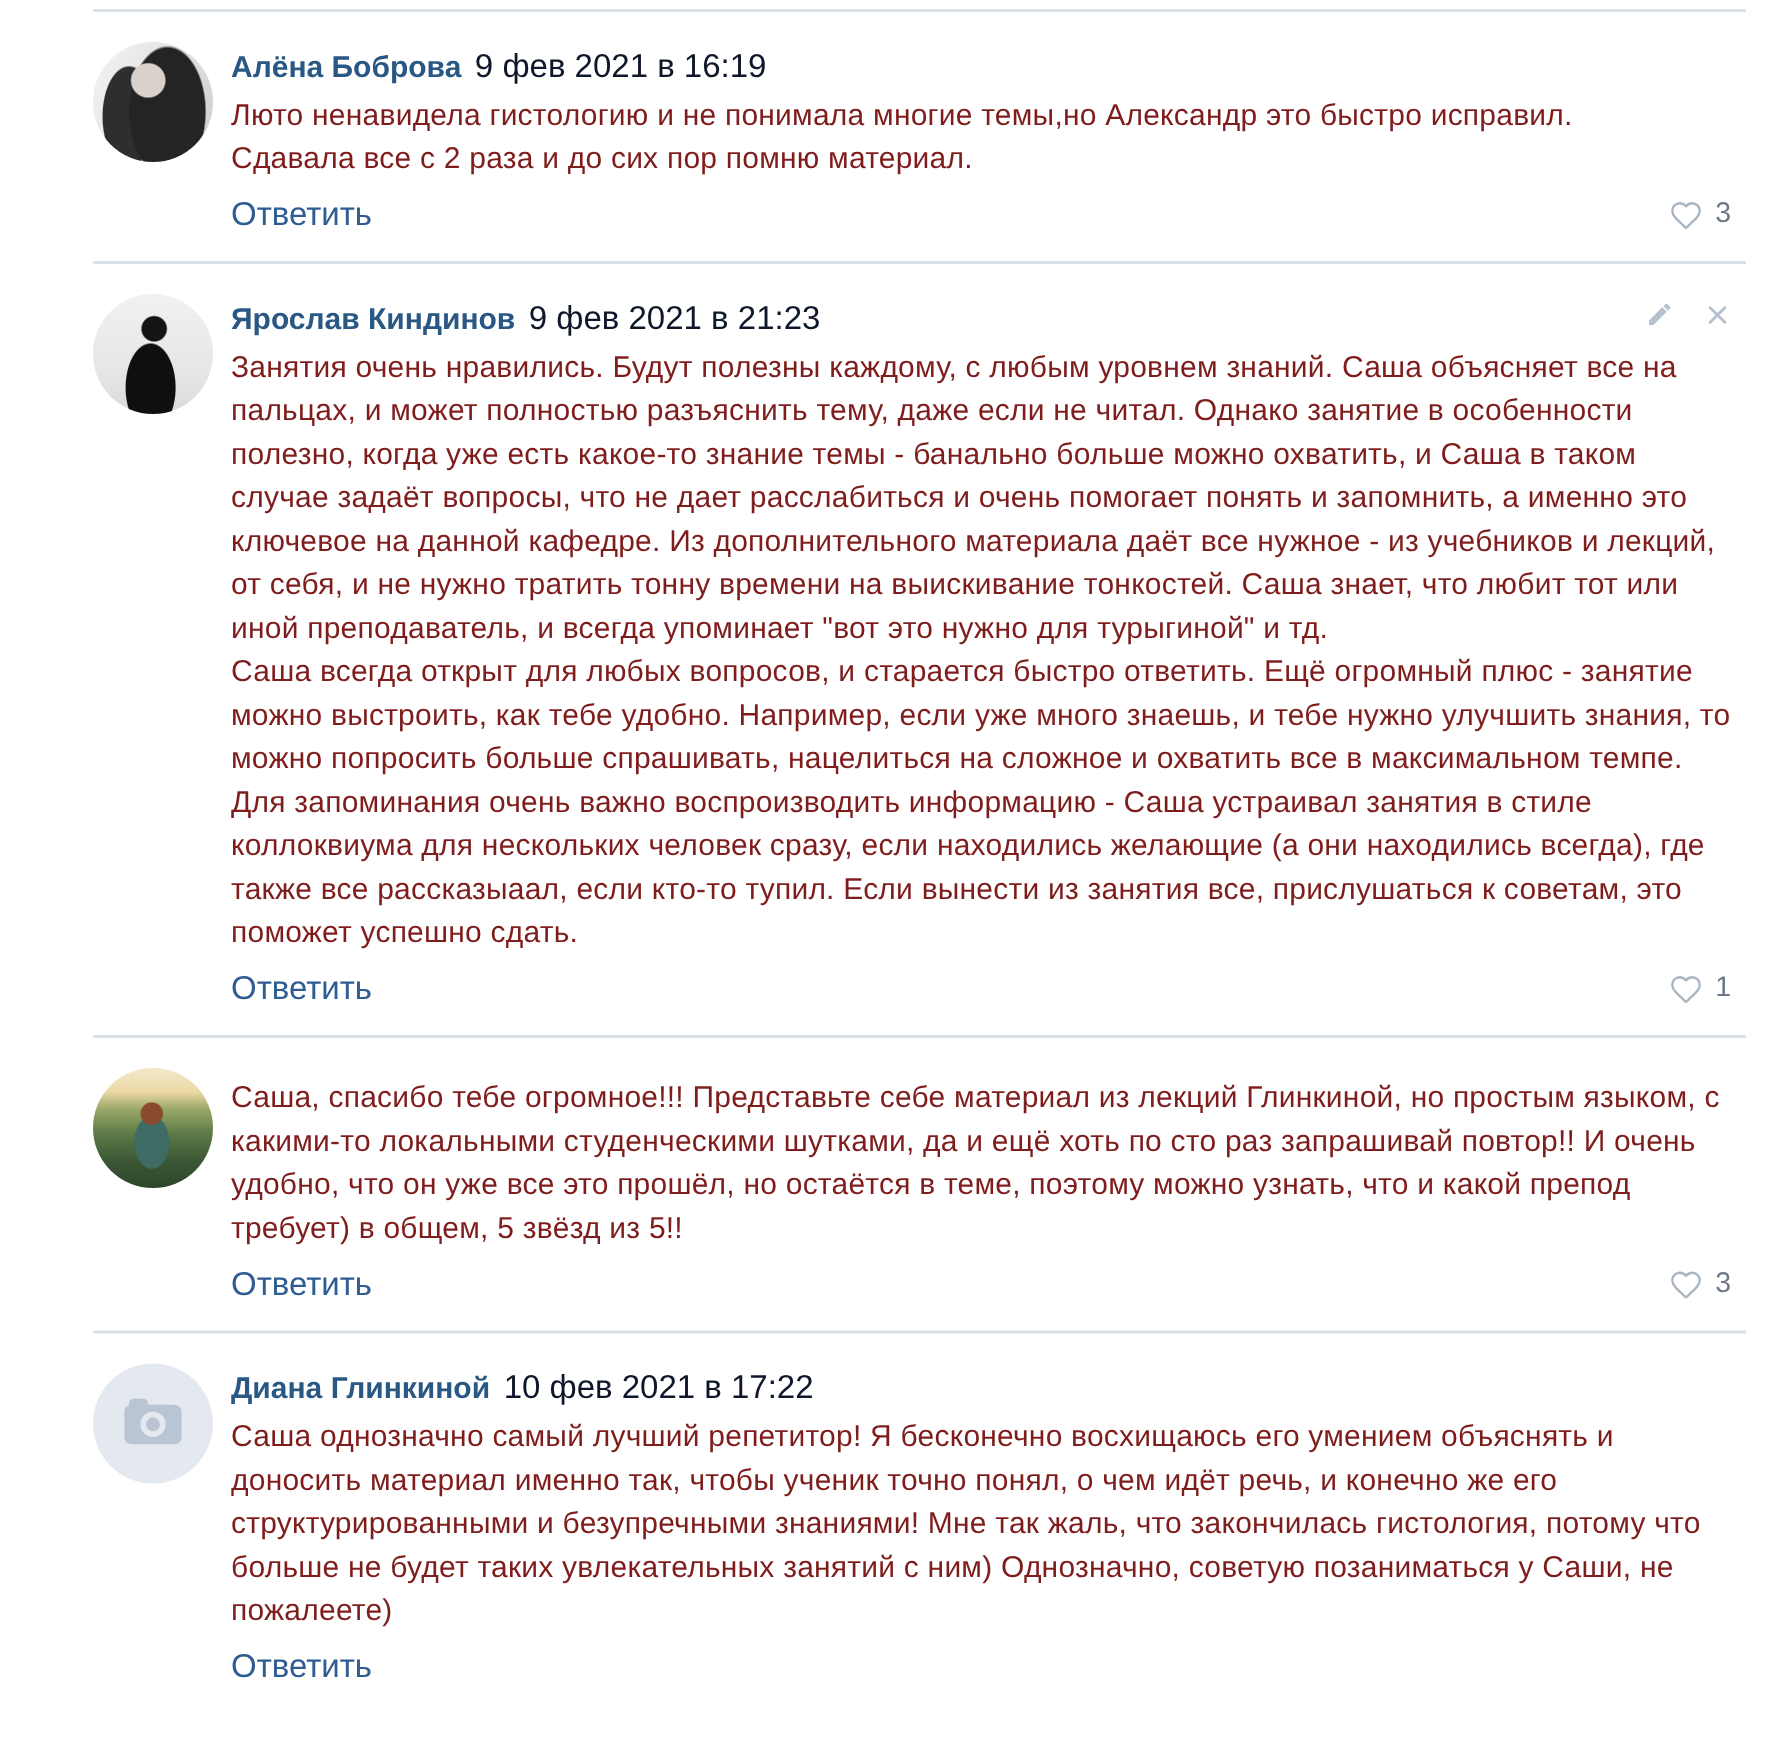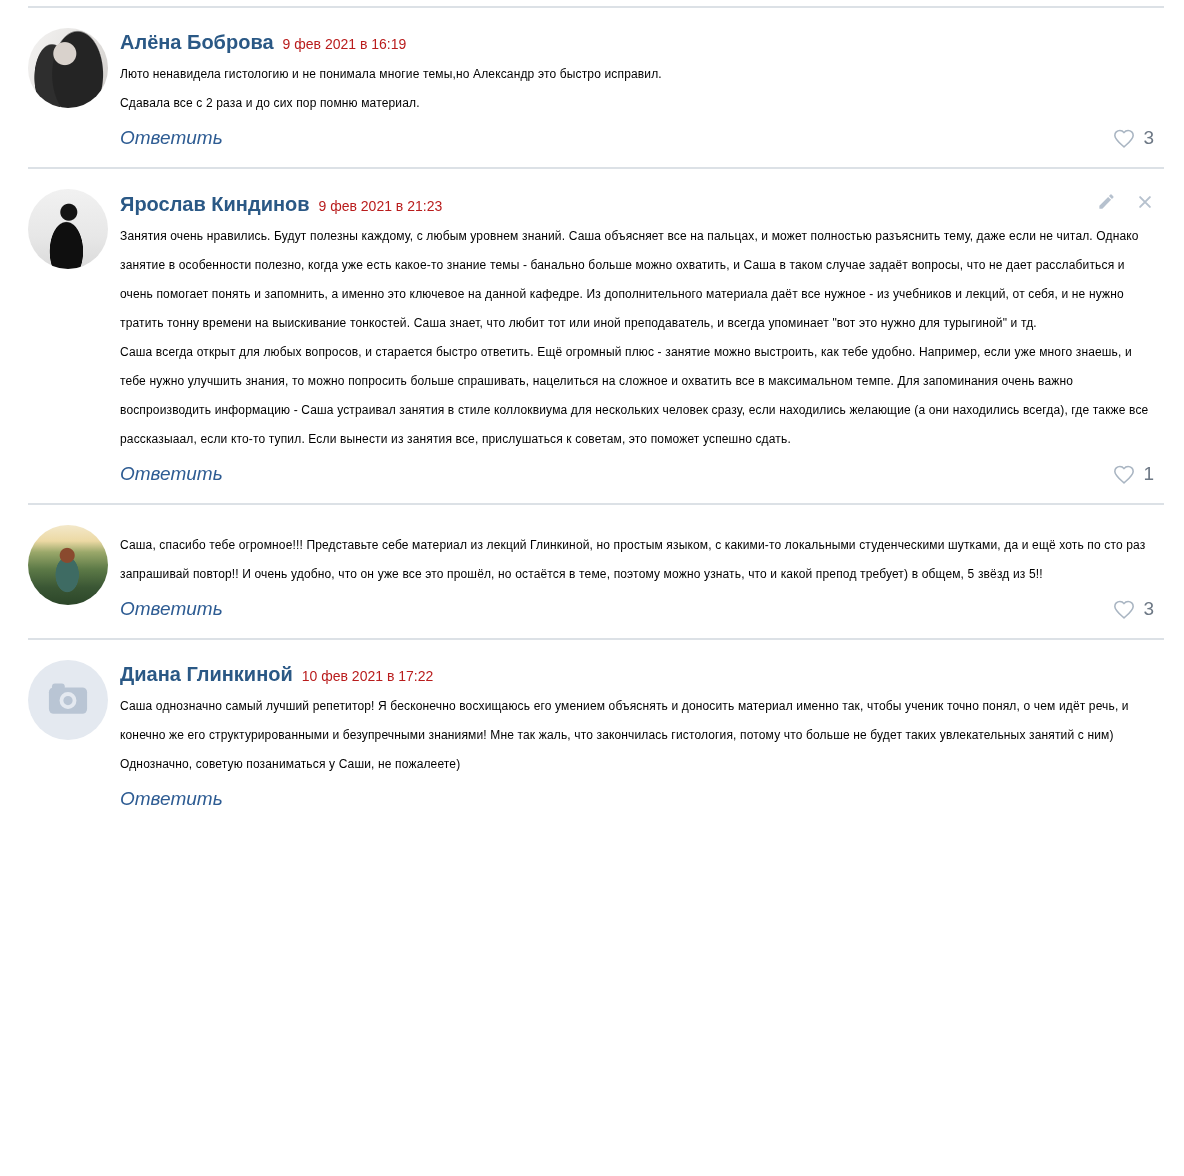"Алёна Боброва" .thread { margin-left: none -> 34px }
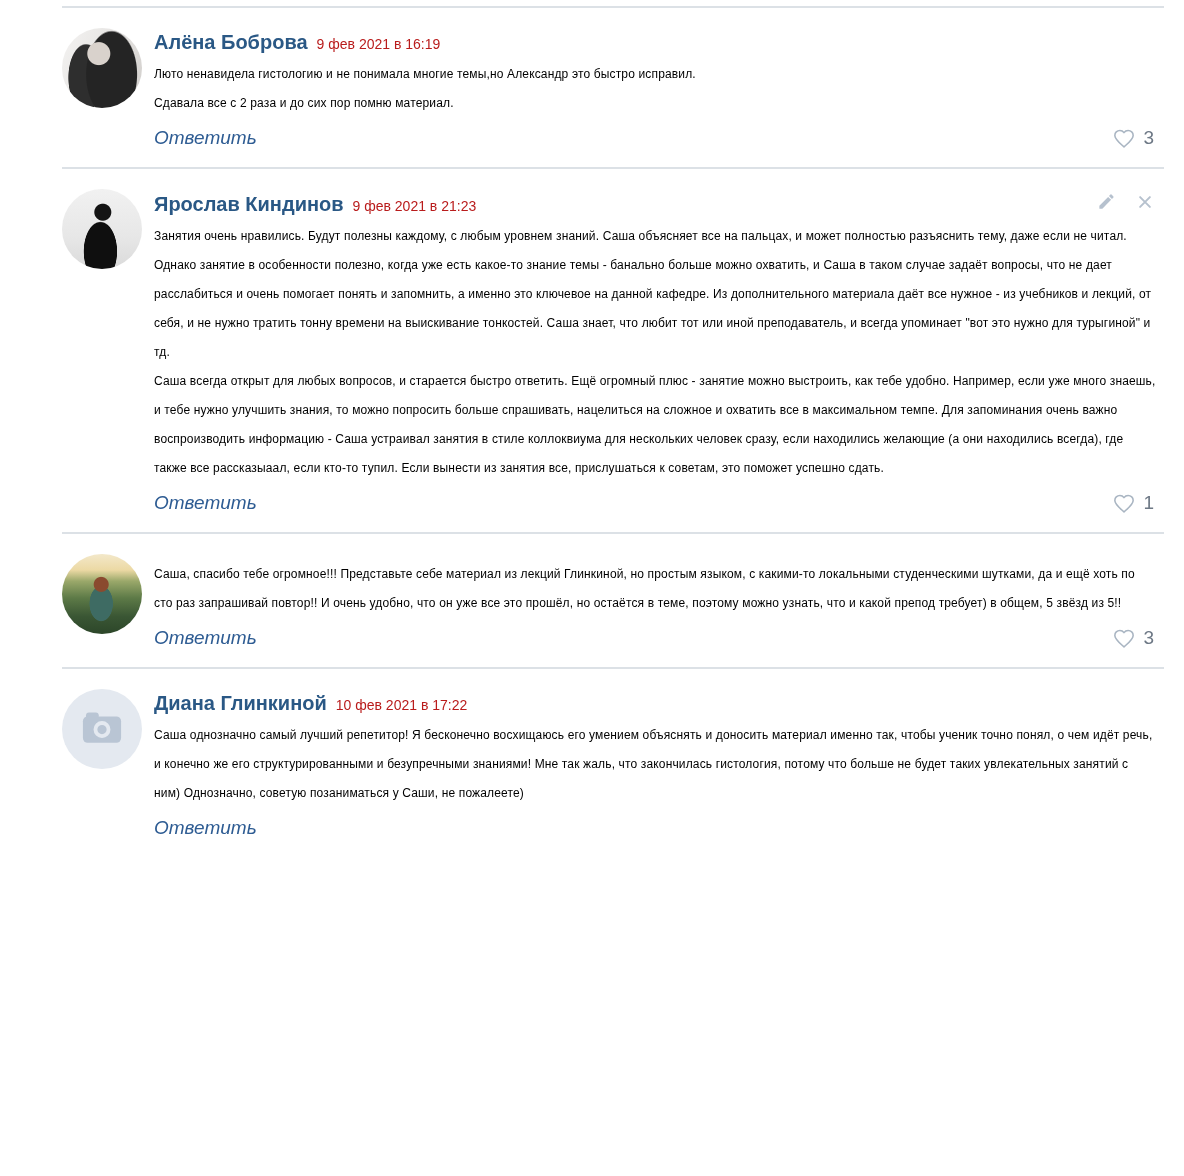"9 фев 2021 в 16:19" .time { color: #b91c1c -> #0f172a; font-size: 14px -> 22px }
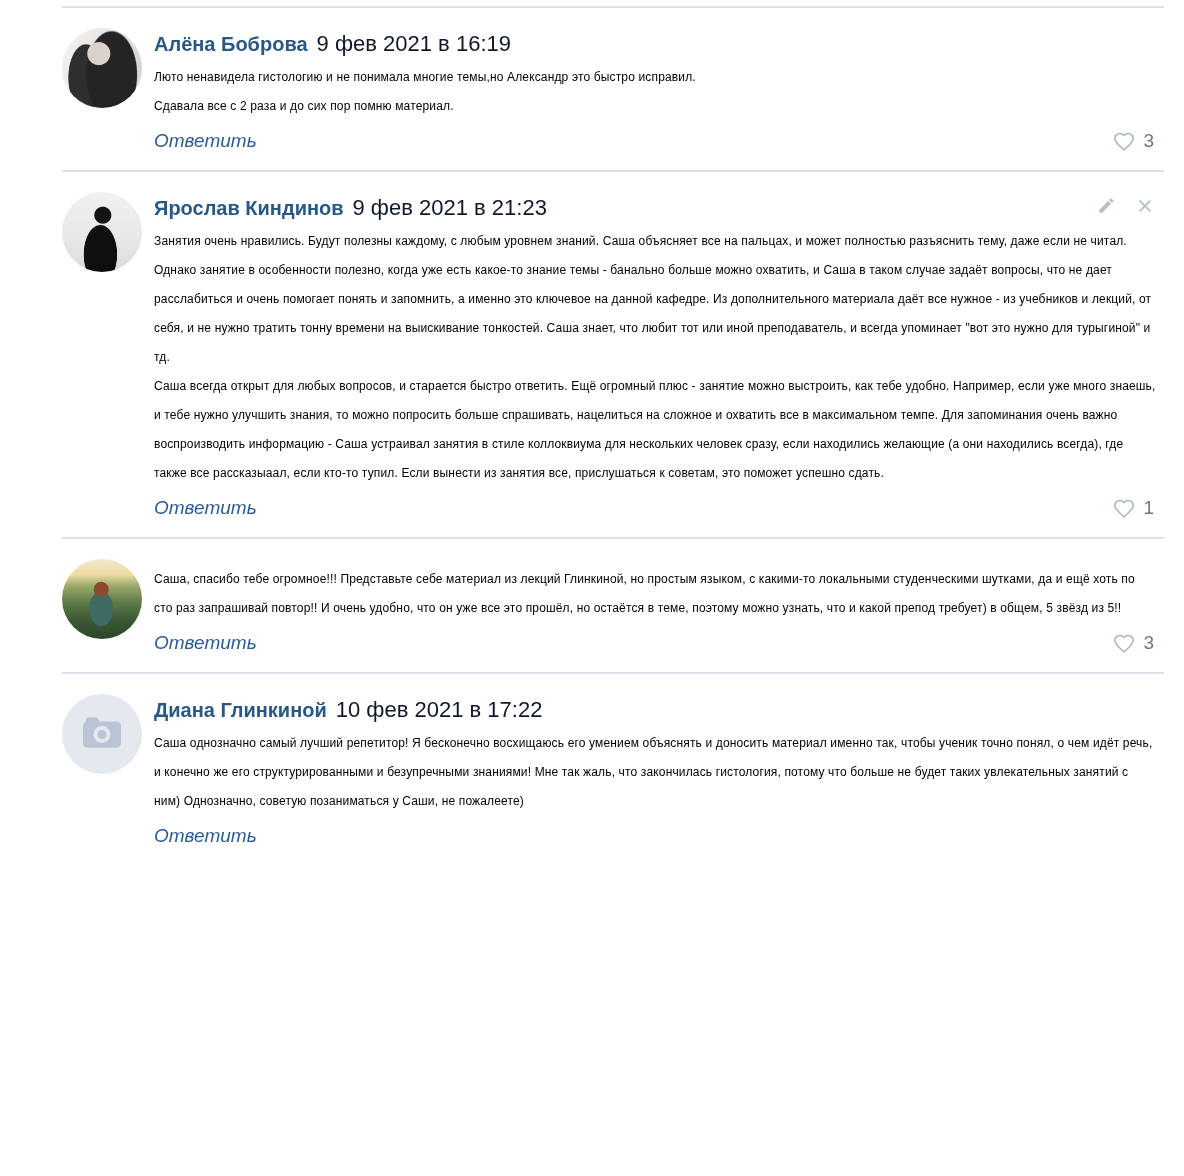"Люто ненавидела гистологию и не" .text { color: #000000 -> #7f1d1d; font-size: 12px -> 20px }
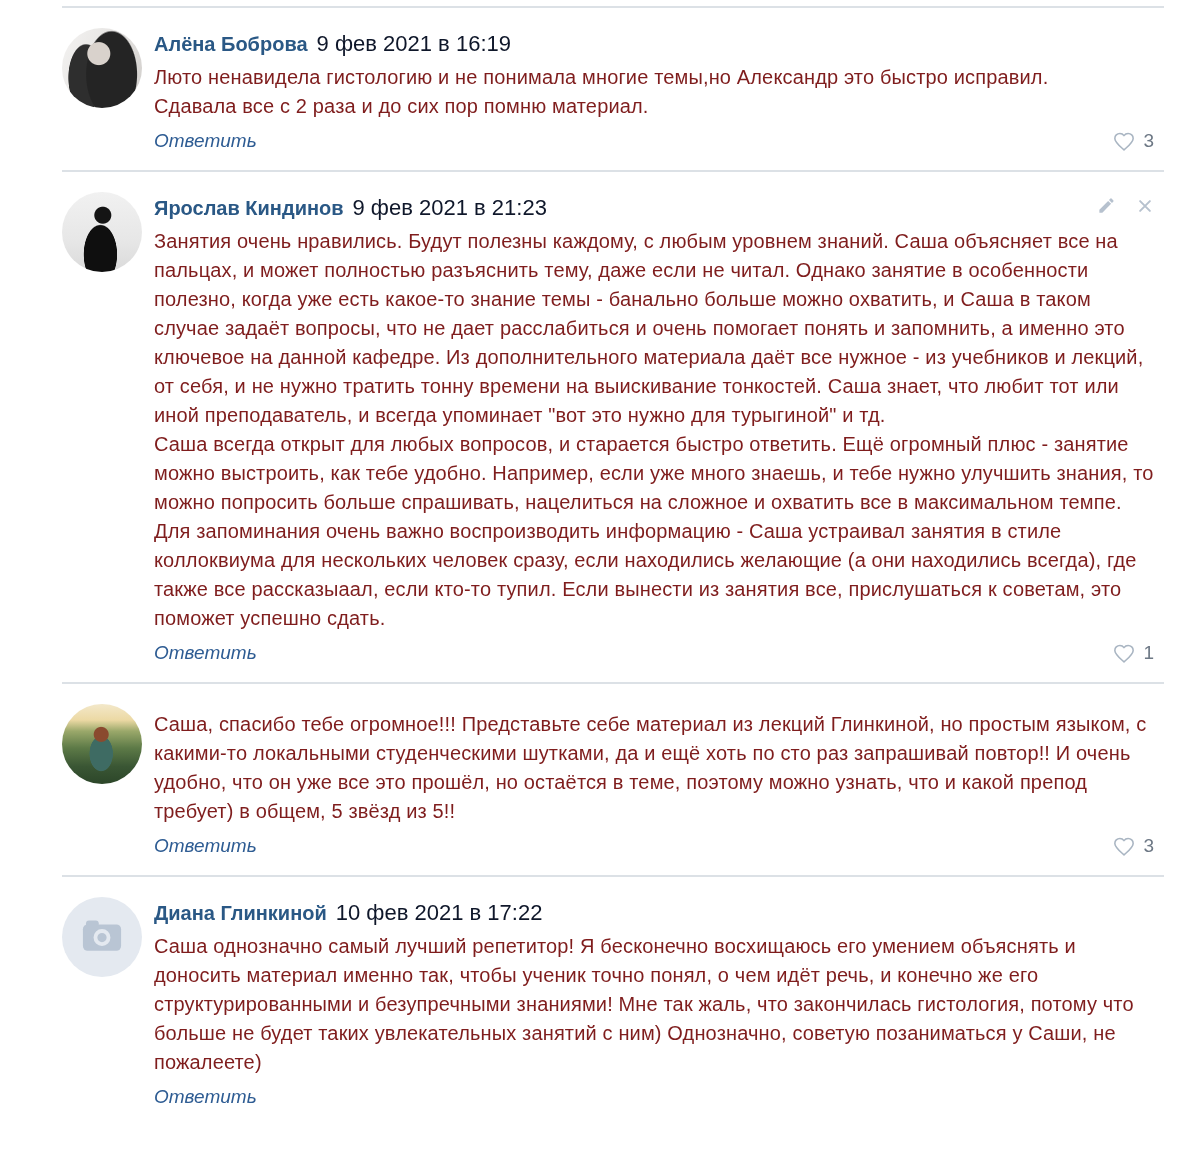"Ответить" .reply { font-size: 19px -> 22px; font-style: italic -> none }
